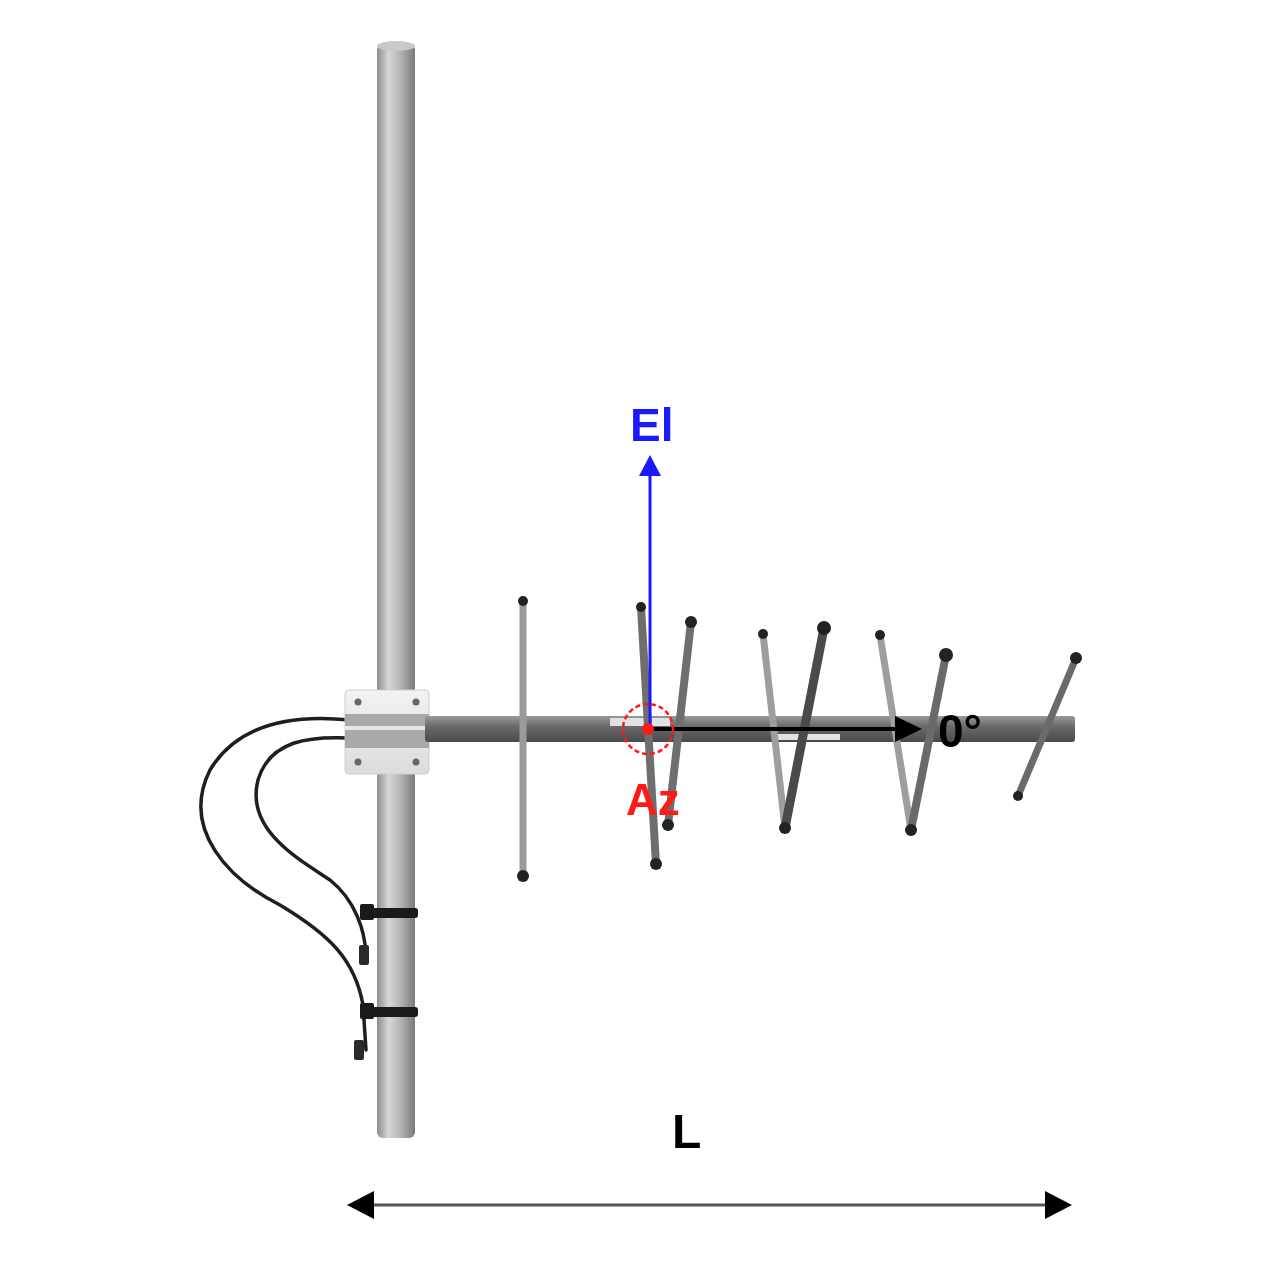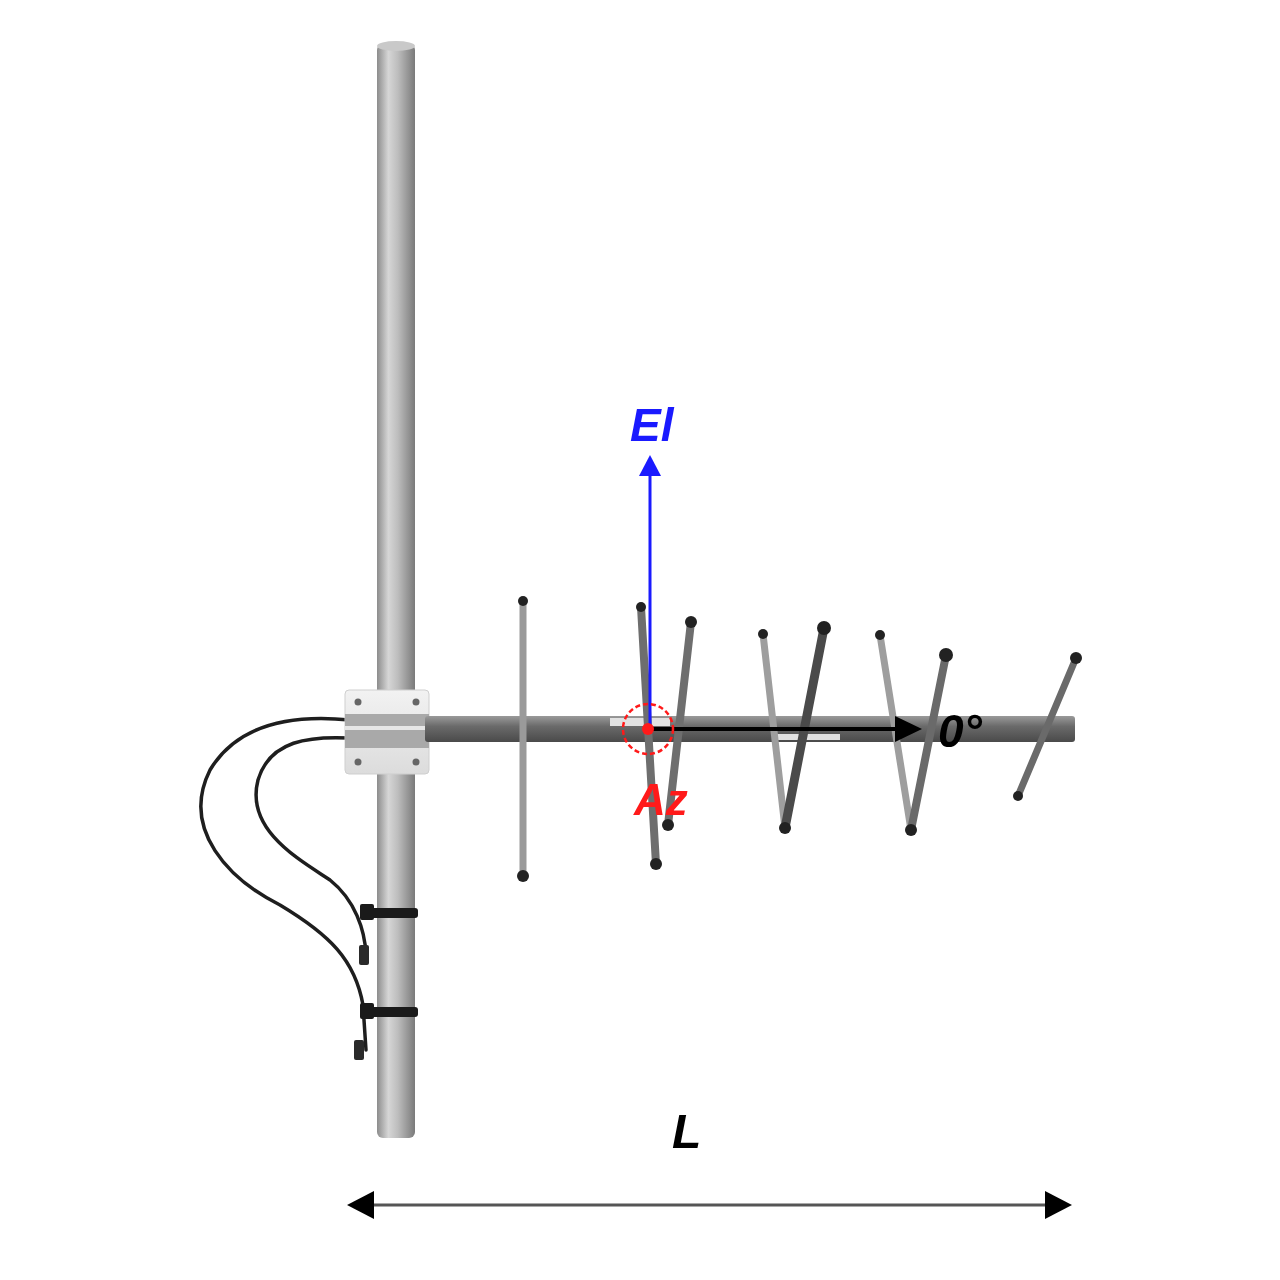"El" #stage { font-style: italic -> none }
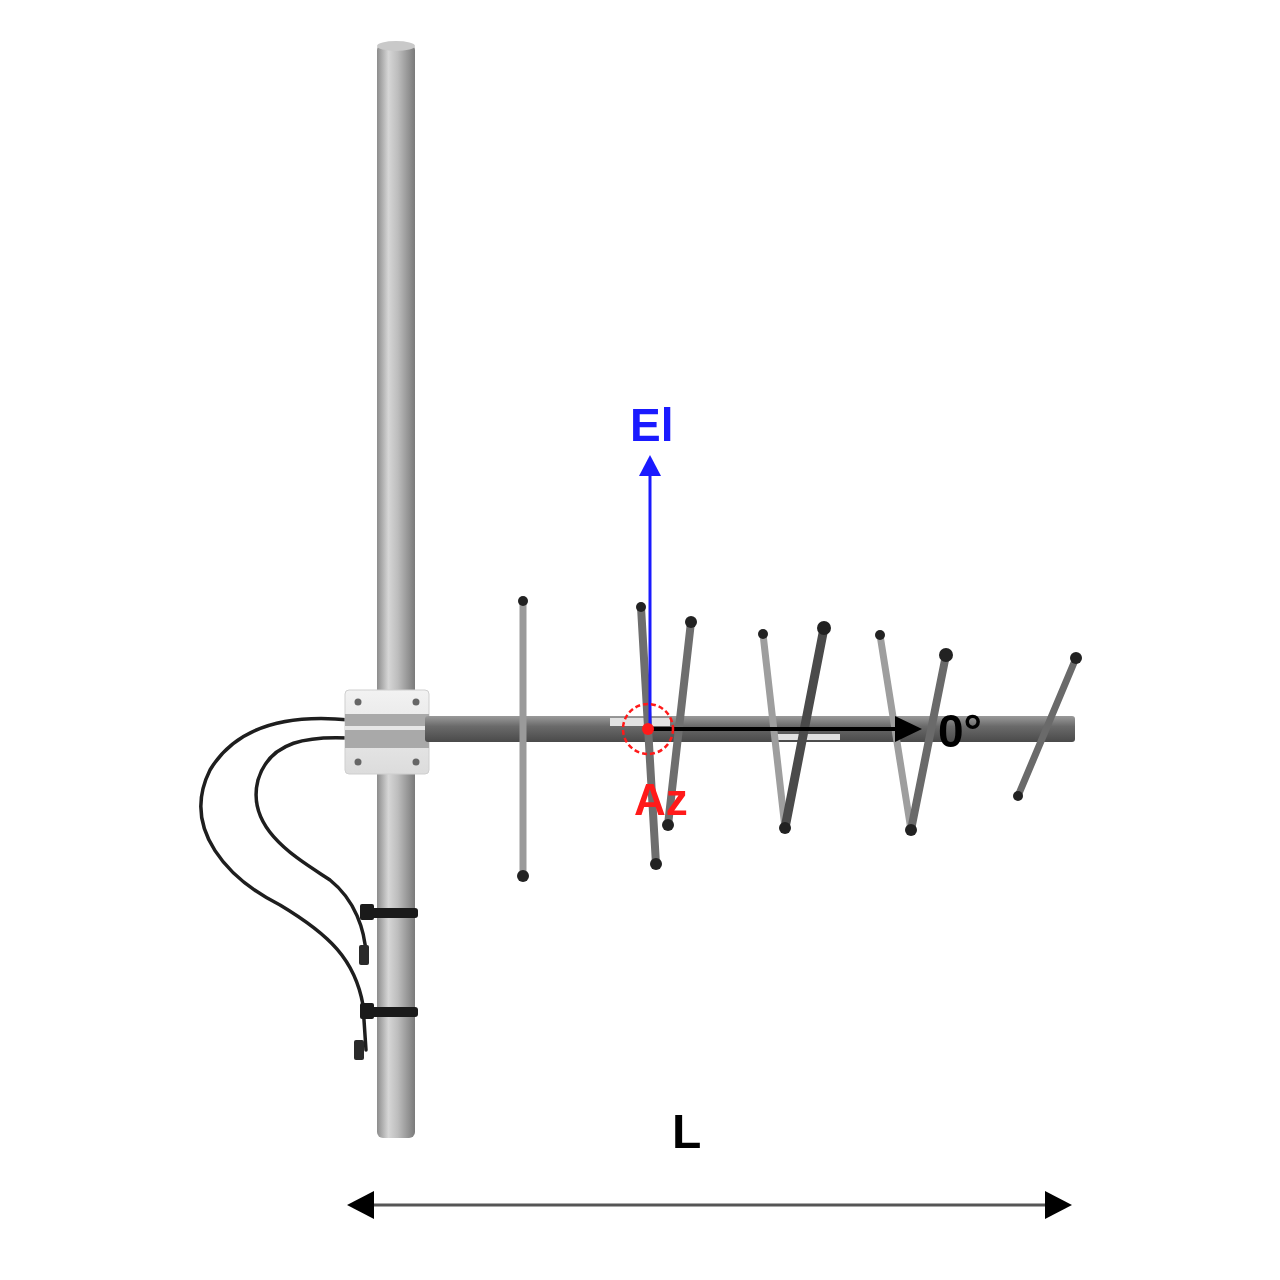"Az" #lbl-az { margin-left: 8px -> none }
